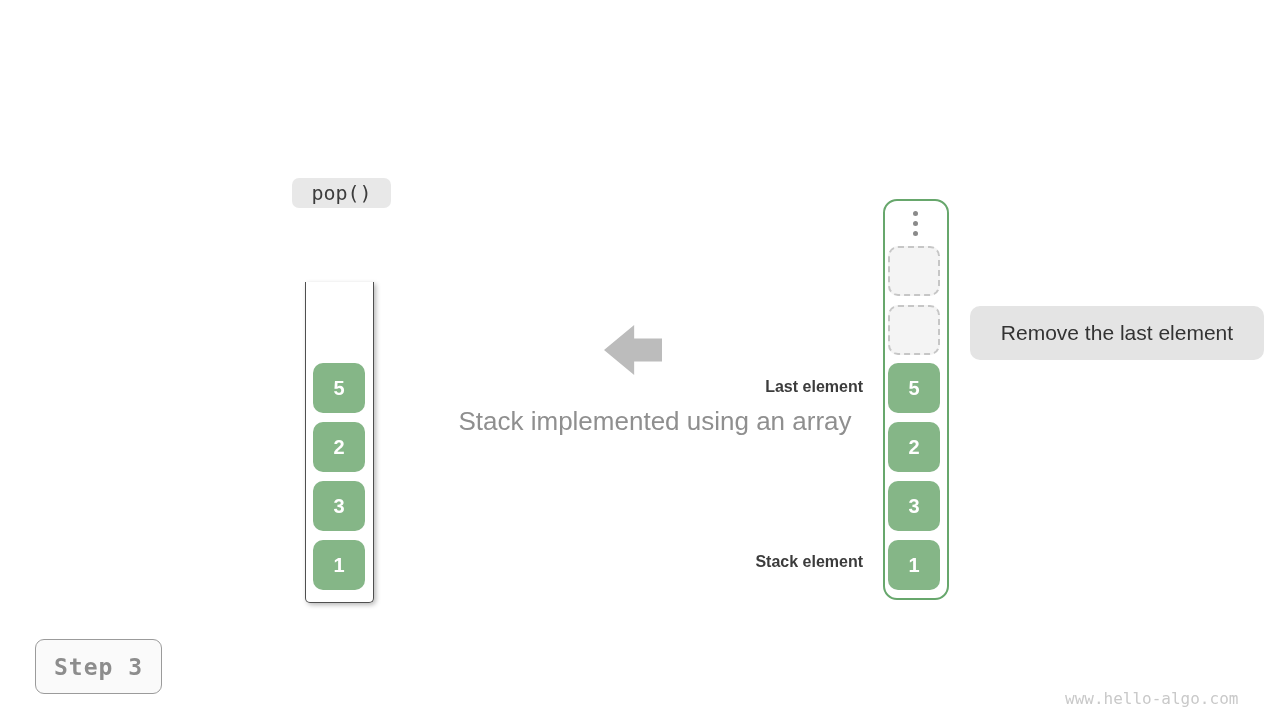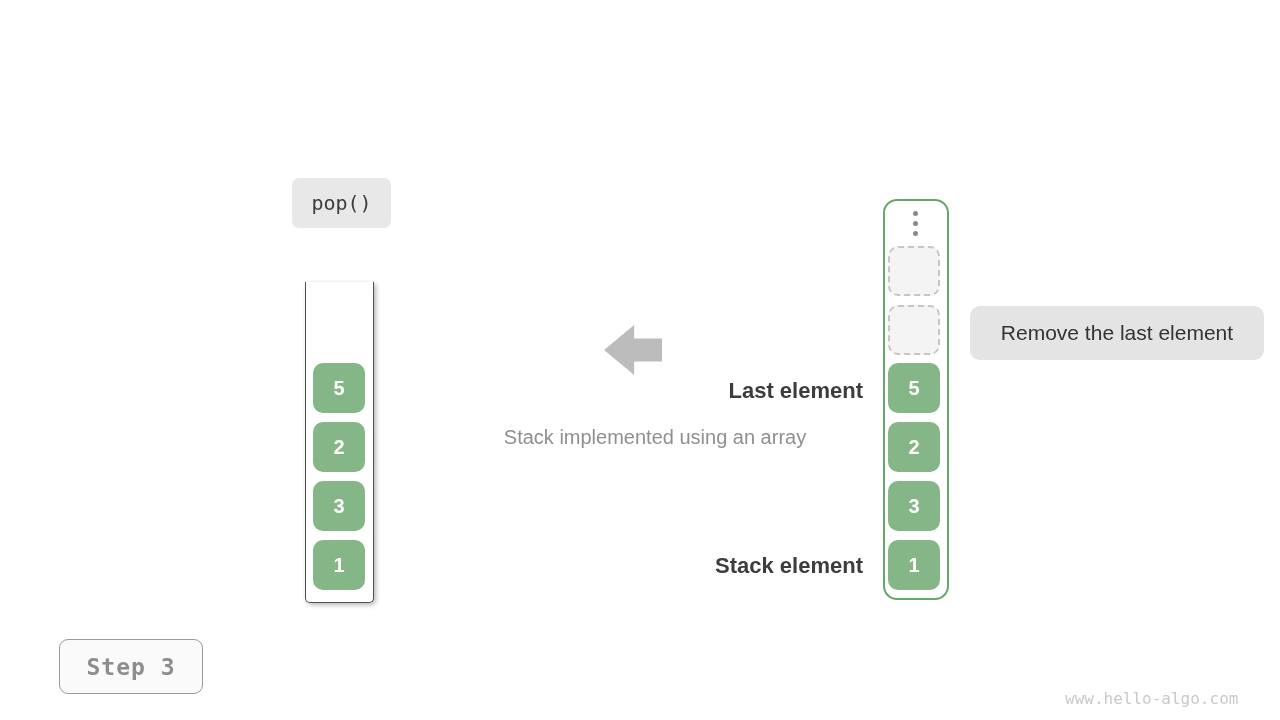"pop()" .op-box { height: 50px -> 30px }
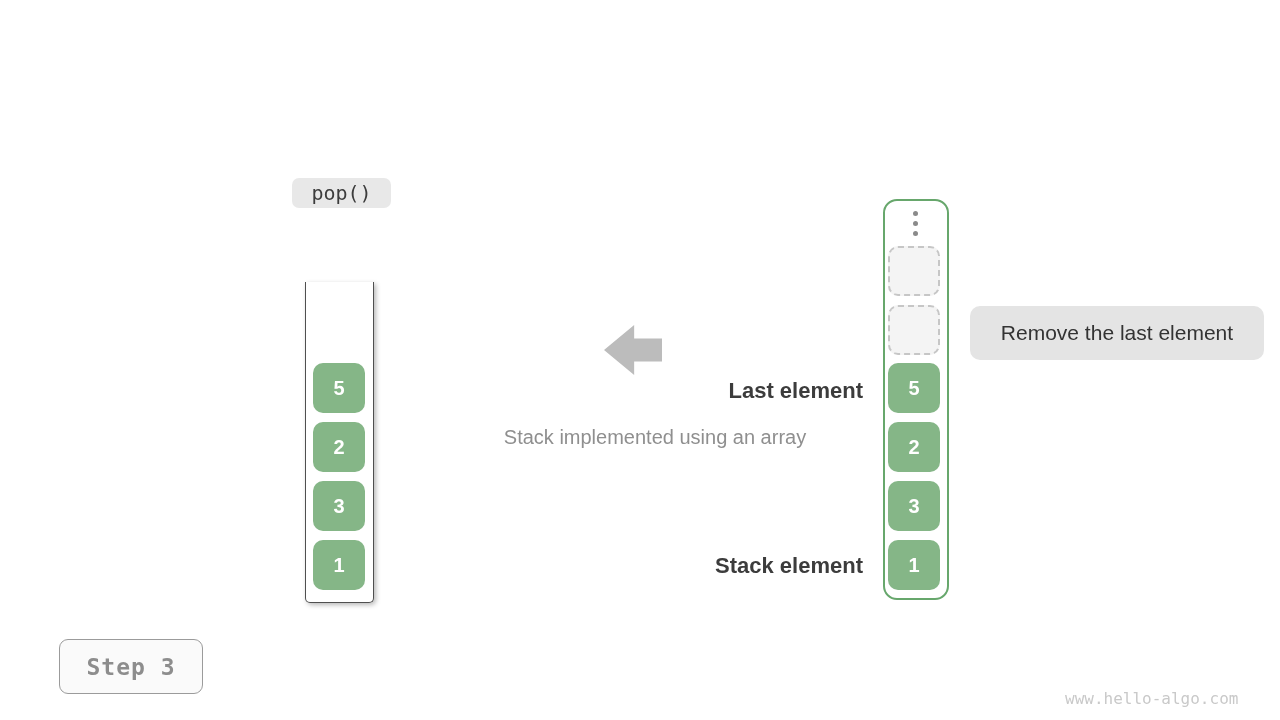"Last element" .pointer-label { font-size: 22px -> 16px }
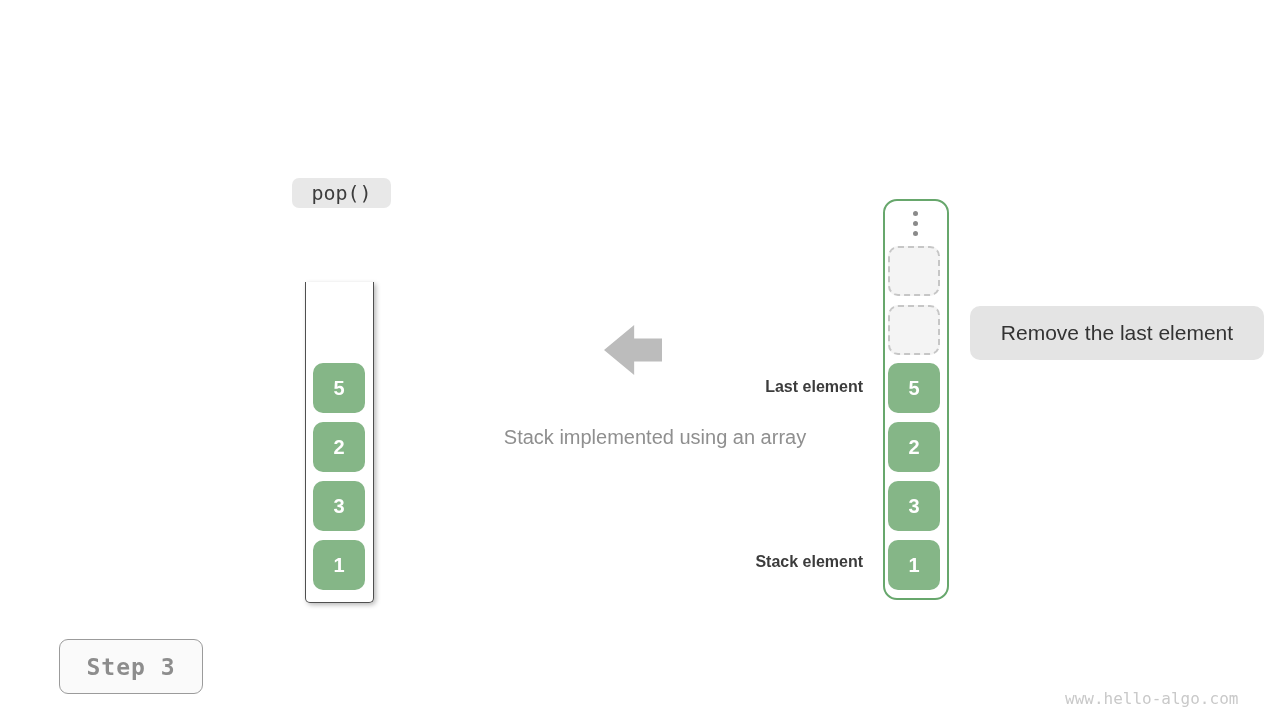"Stack implemented using an array" .caption { font-size: 20px -> 26px; top: 426px -> 406px }
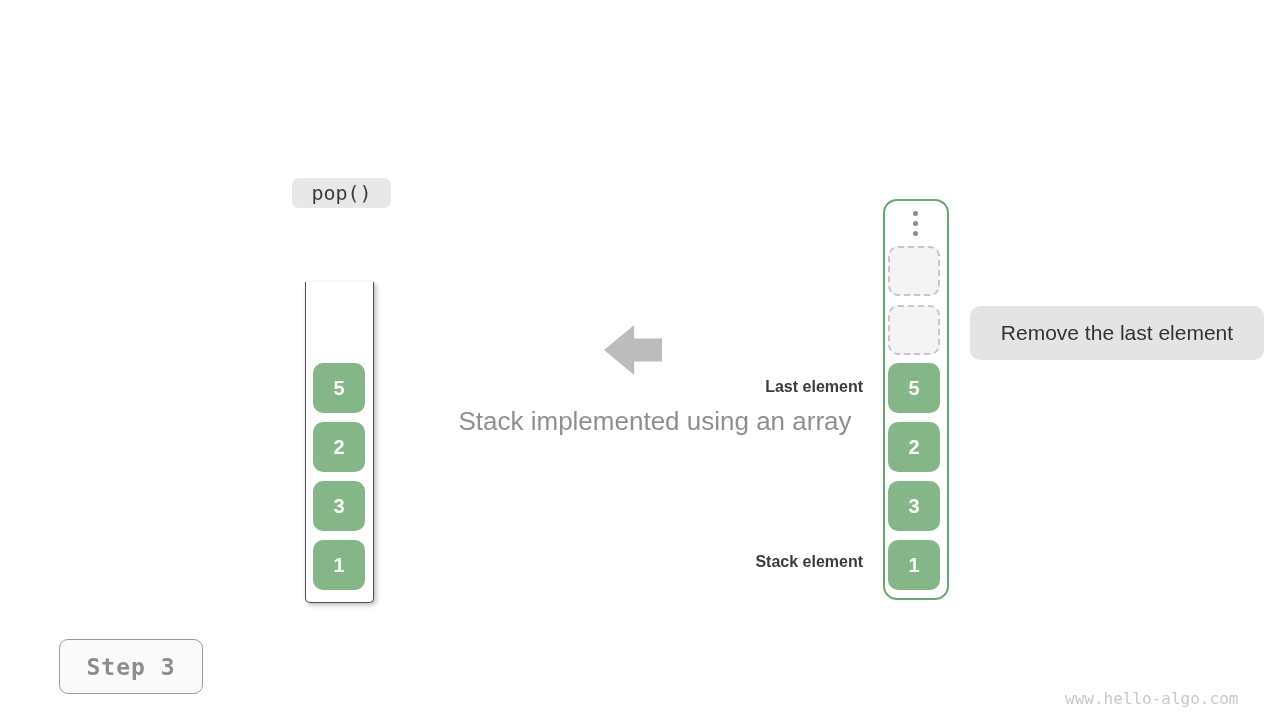"Step 3" .step-box { margin-left: 24px -> none; width: 144px -> 127px }
